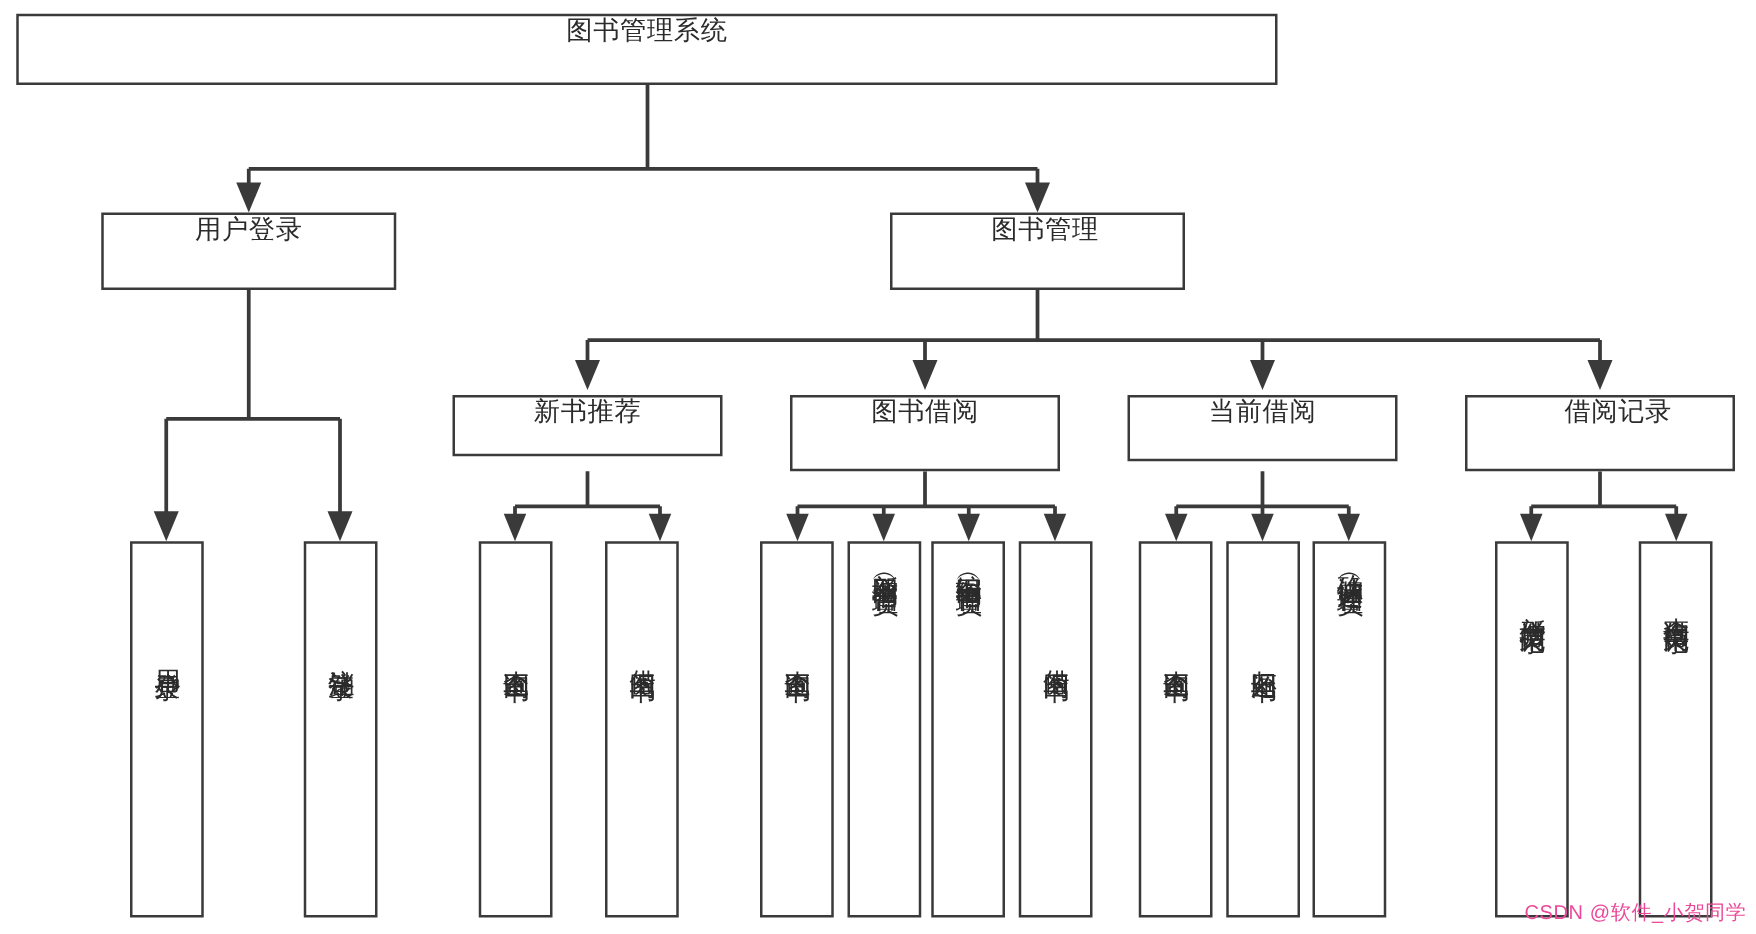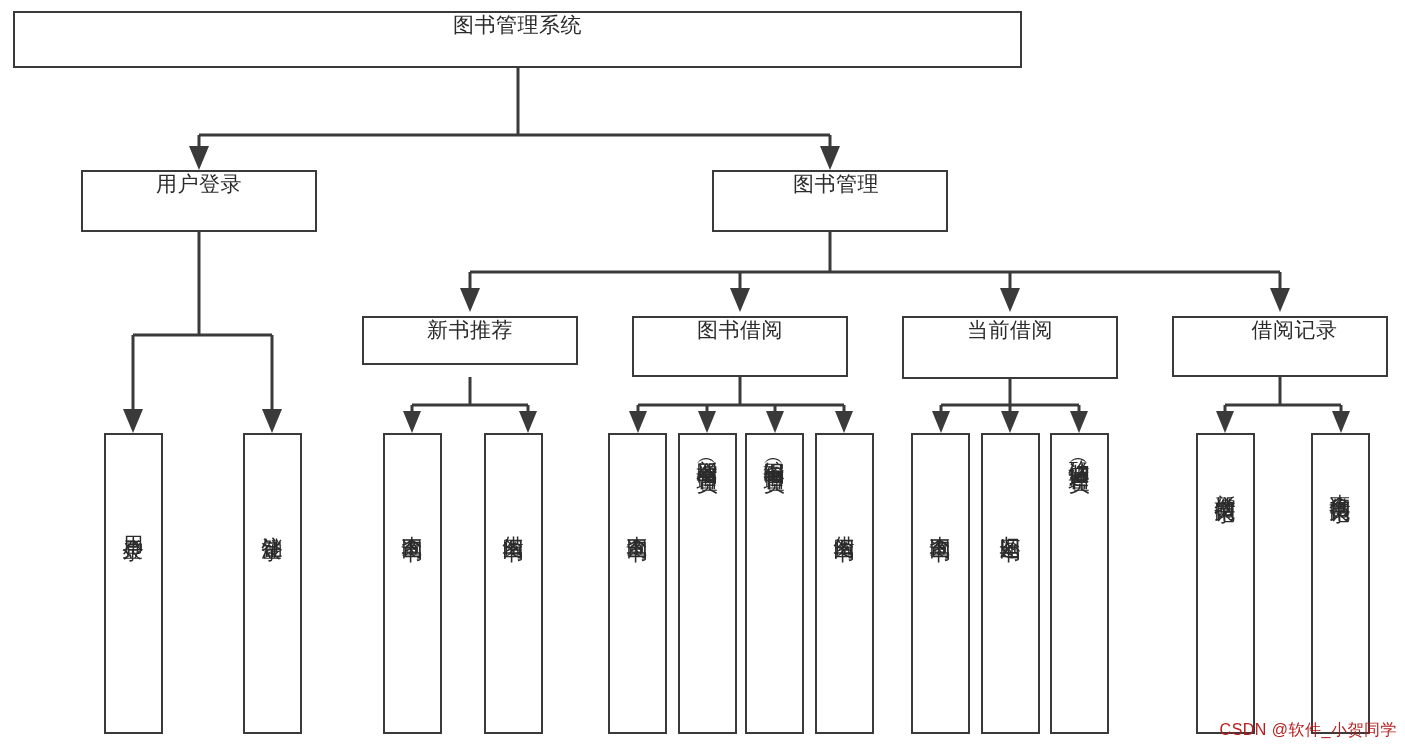"当前借阅" div.node { height: 63px -> 53px }
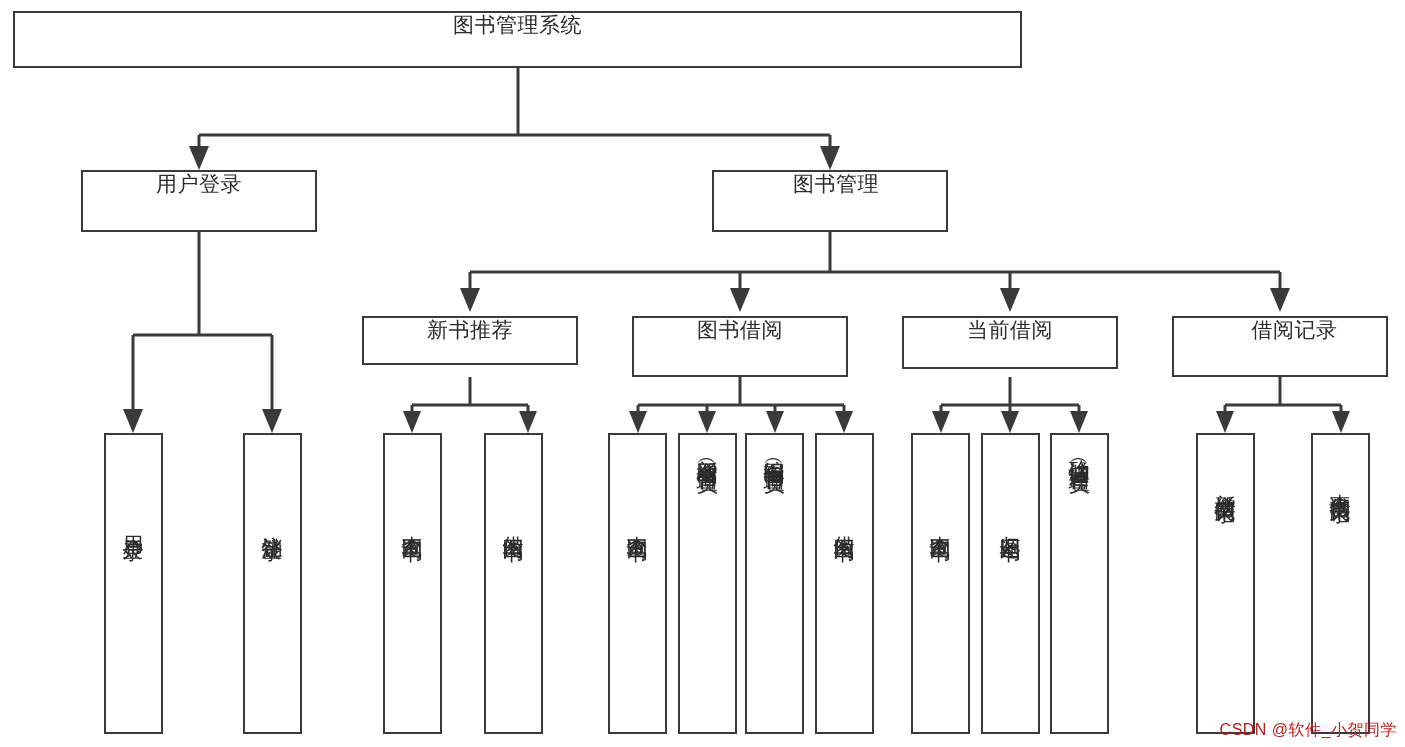"CSDN @软件_小贺同学" #watermark { color: #b91c1c -> #ec4899 }
